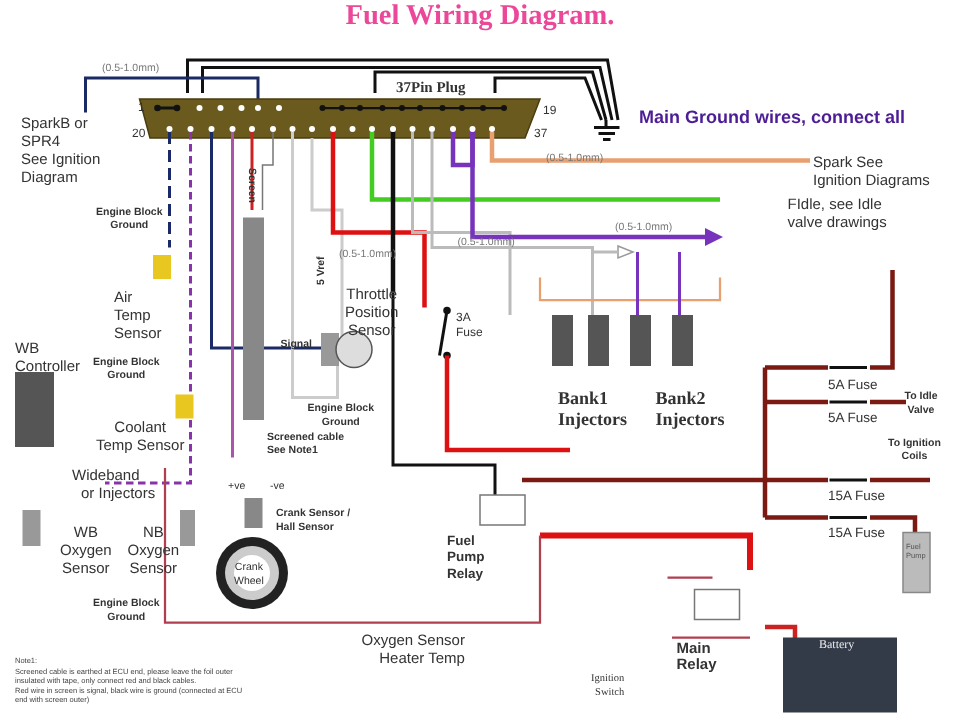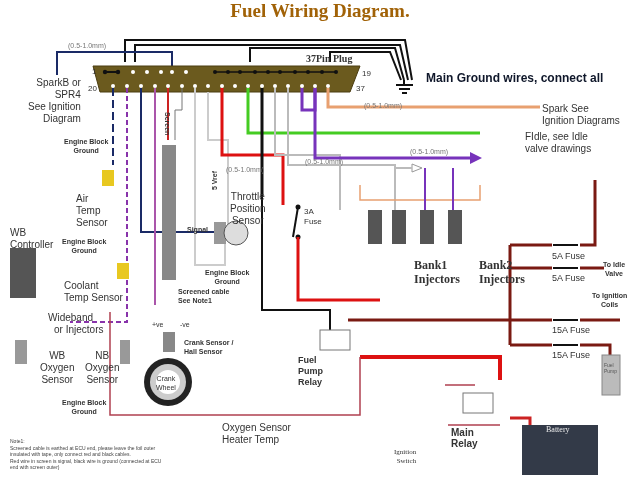"Fuel Wiring Diagram." .title { color: #a16207 -> #ec4899 }
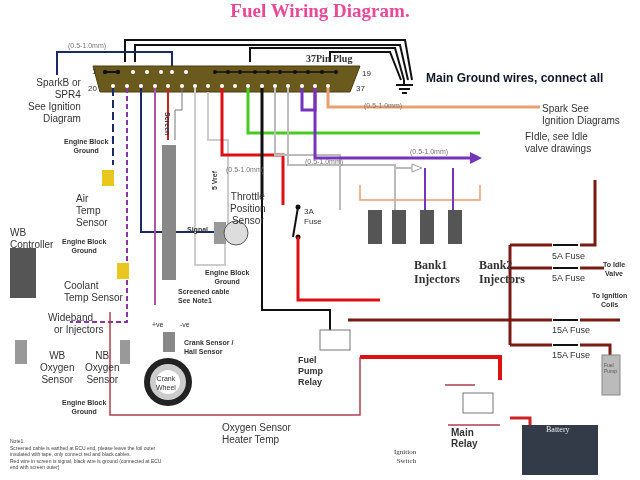"37Pin Plug" .serifb { margin-left: 42px -> none }
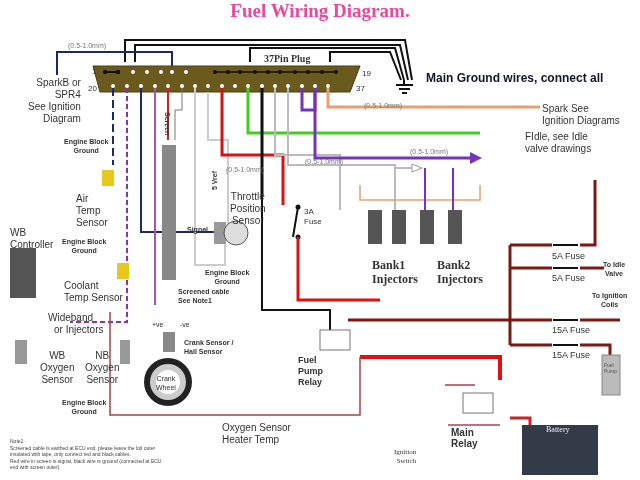"SparkB or" div.lbl { left: 28px -> 14px; text-align: right -> left }
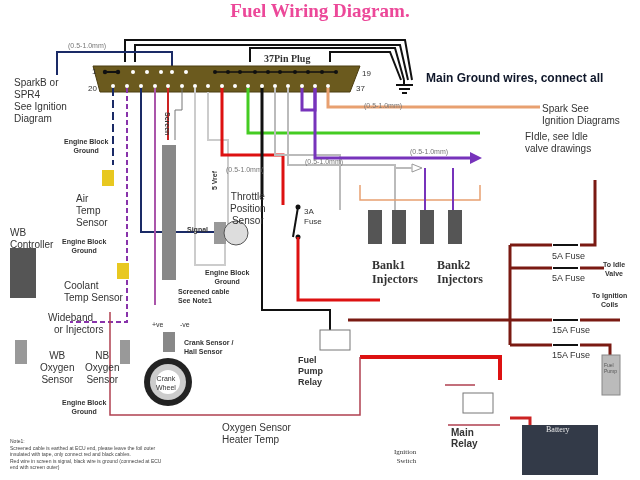"Main Ground wires, connect all" div.lbl { color: #0f172a -> #4c1d95 }
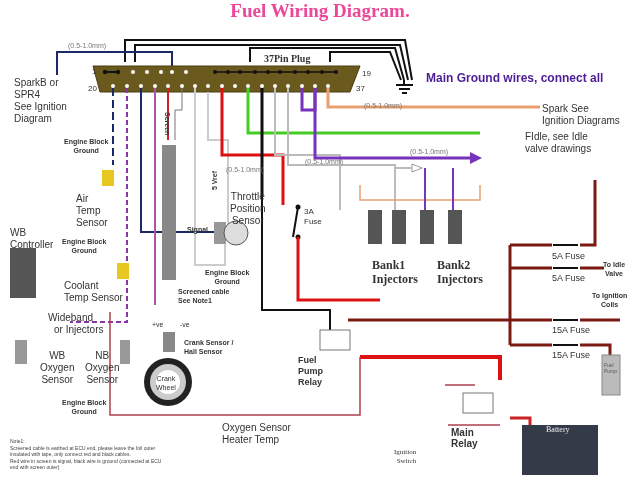"Coolant" div.lbl { text-align: left -> center }
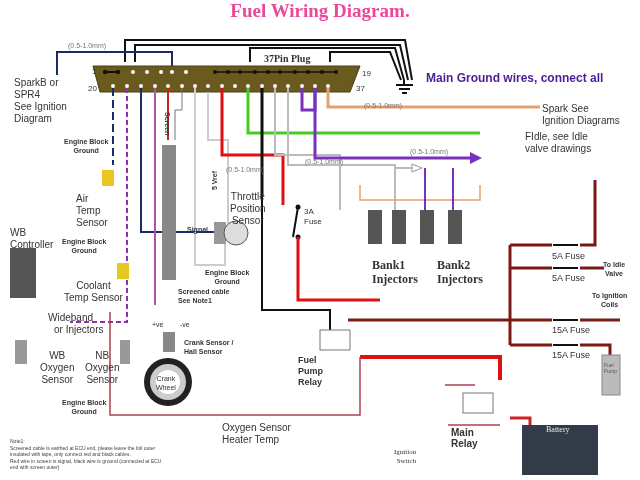"Oxygen Sensor" div.lbl { left: 222px -> 241px; text-align: left -> right }
